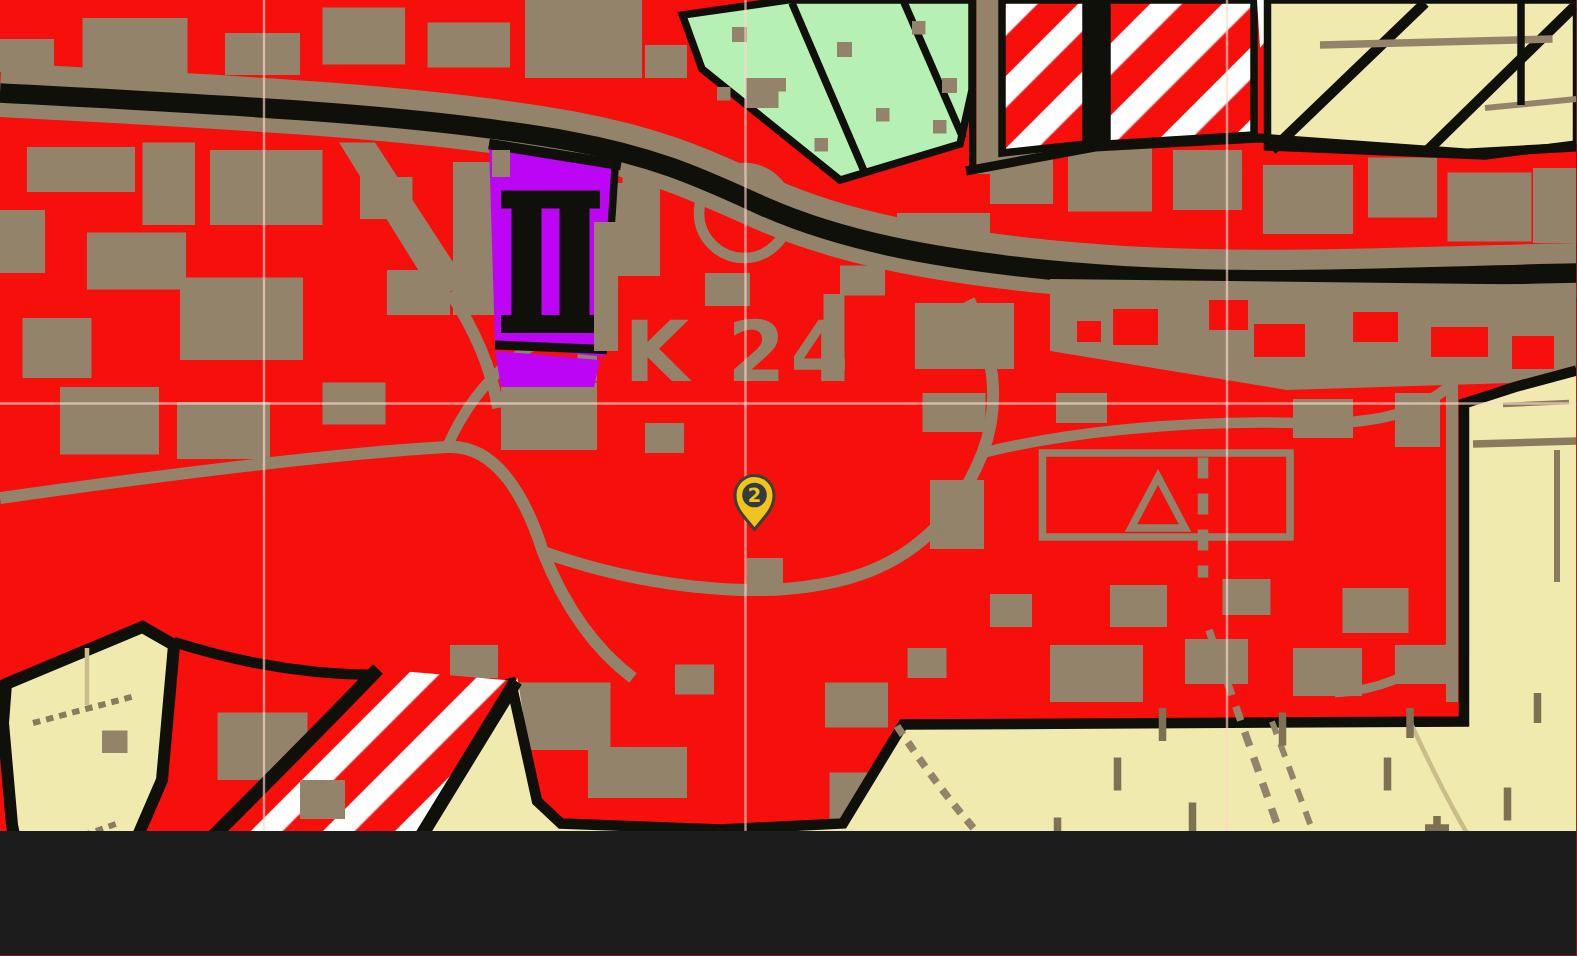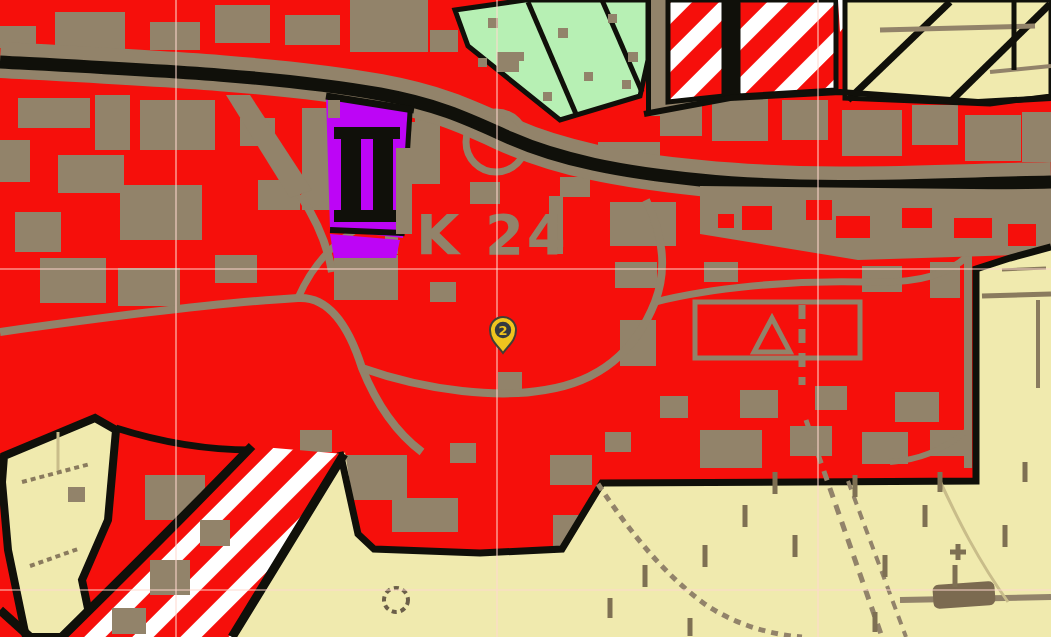"K 24" .stage { height: 637px -> 554px }
